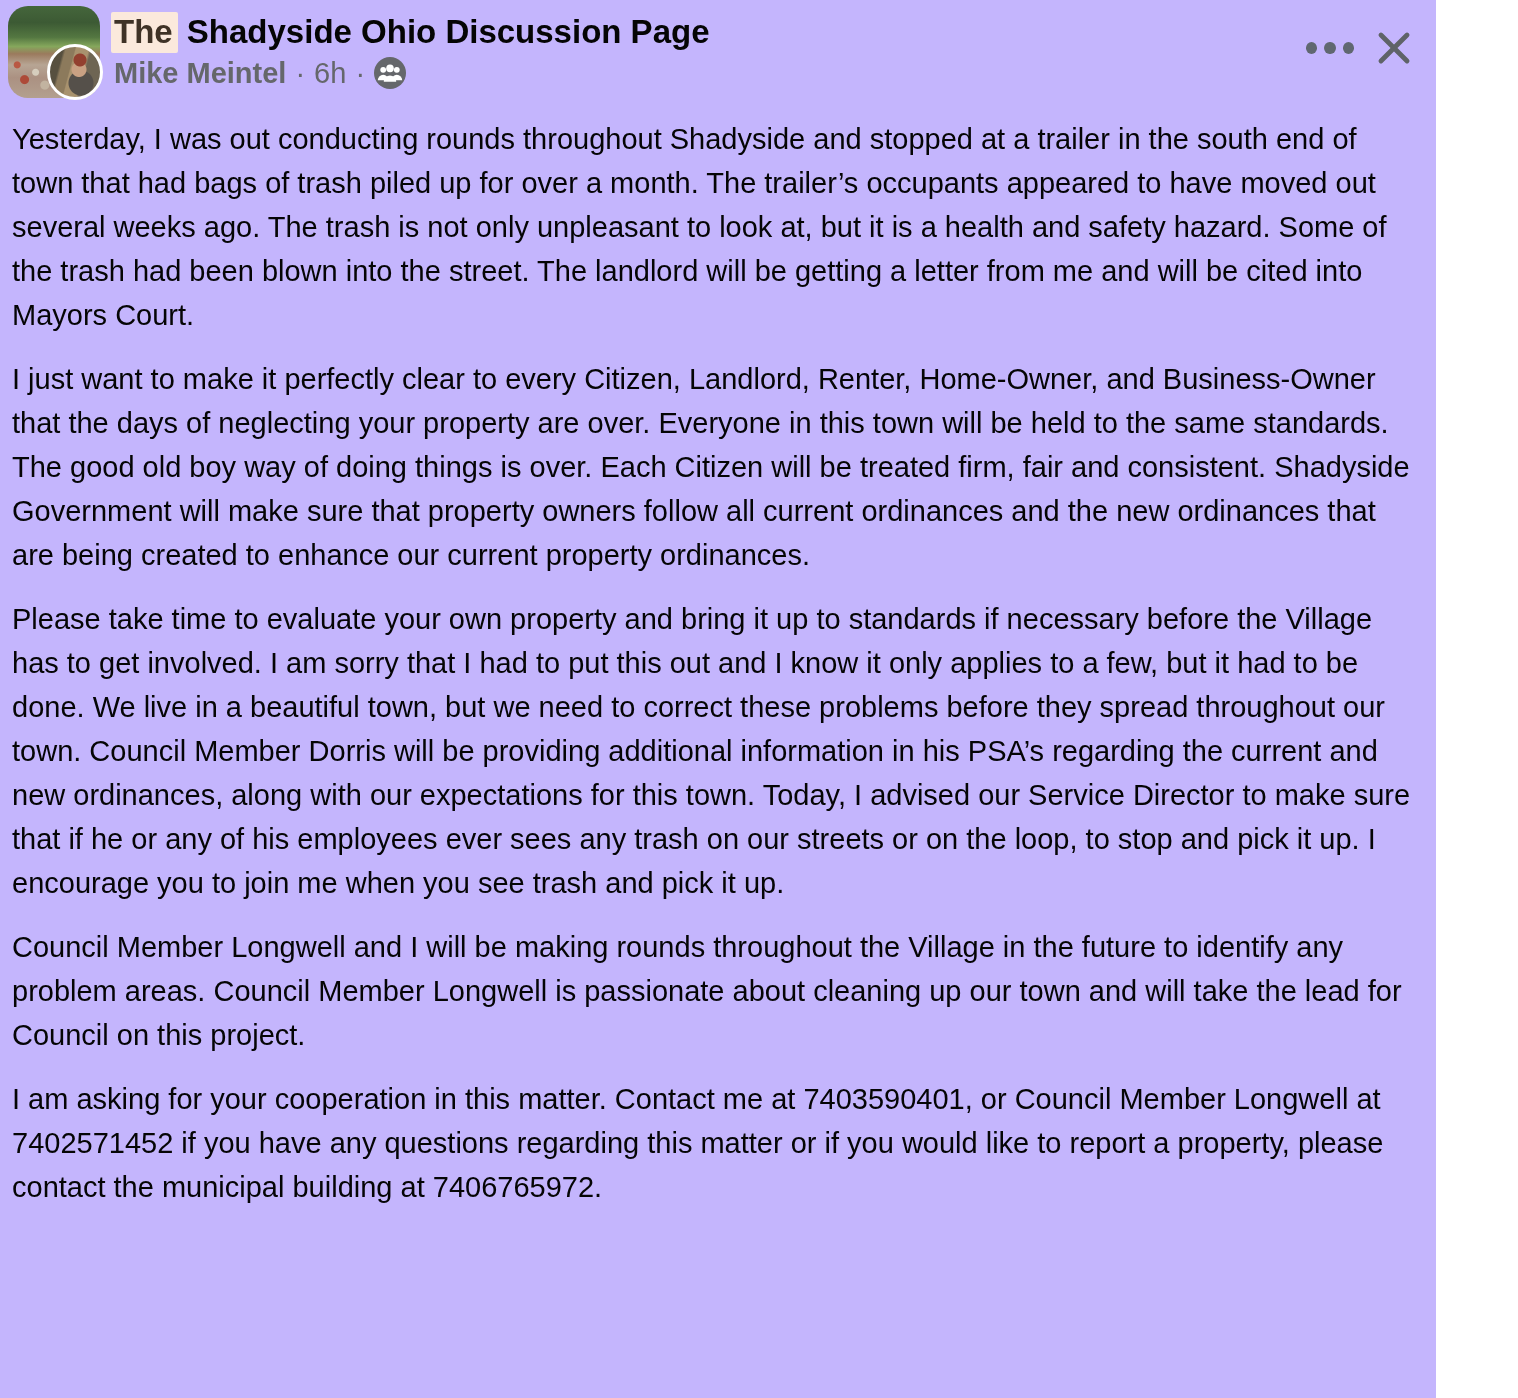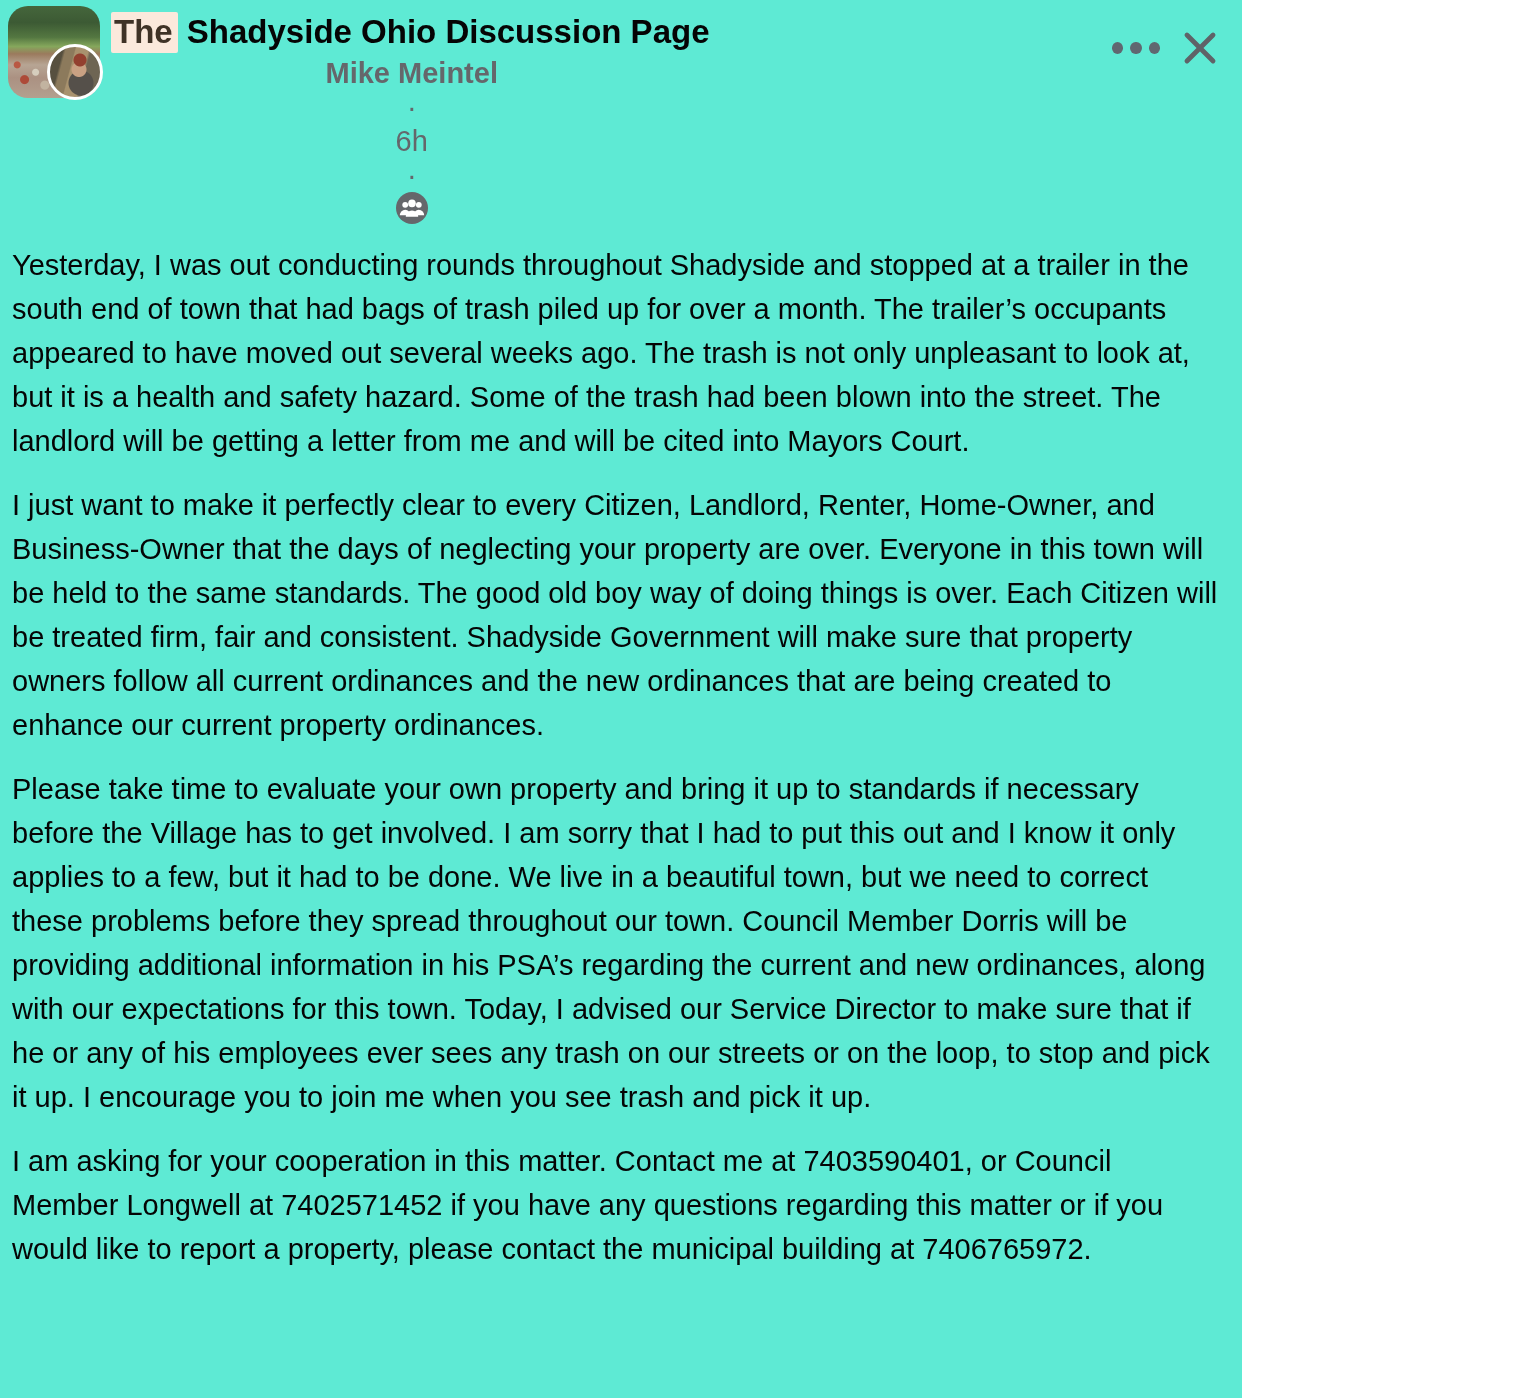"The Shadyside Ohio Discussion Page" .post { background: #5eead4 -> #c4b5fd; width: 1242px -> 1436px }
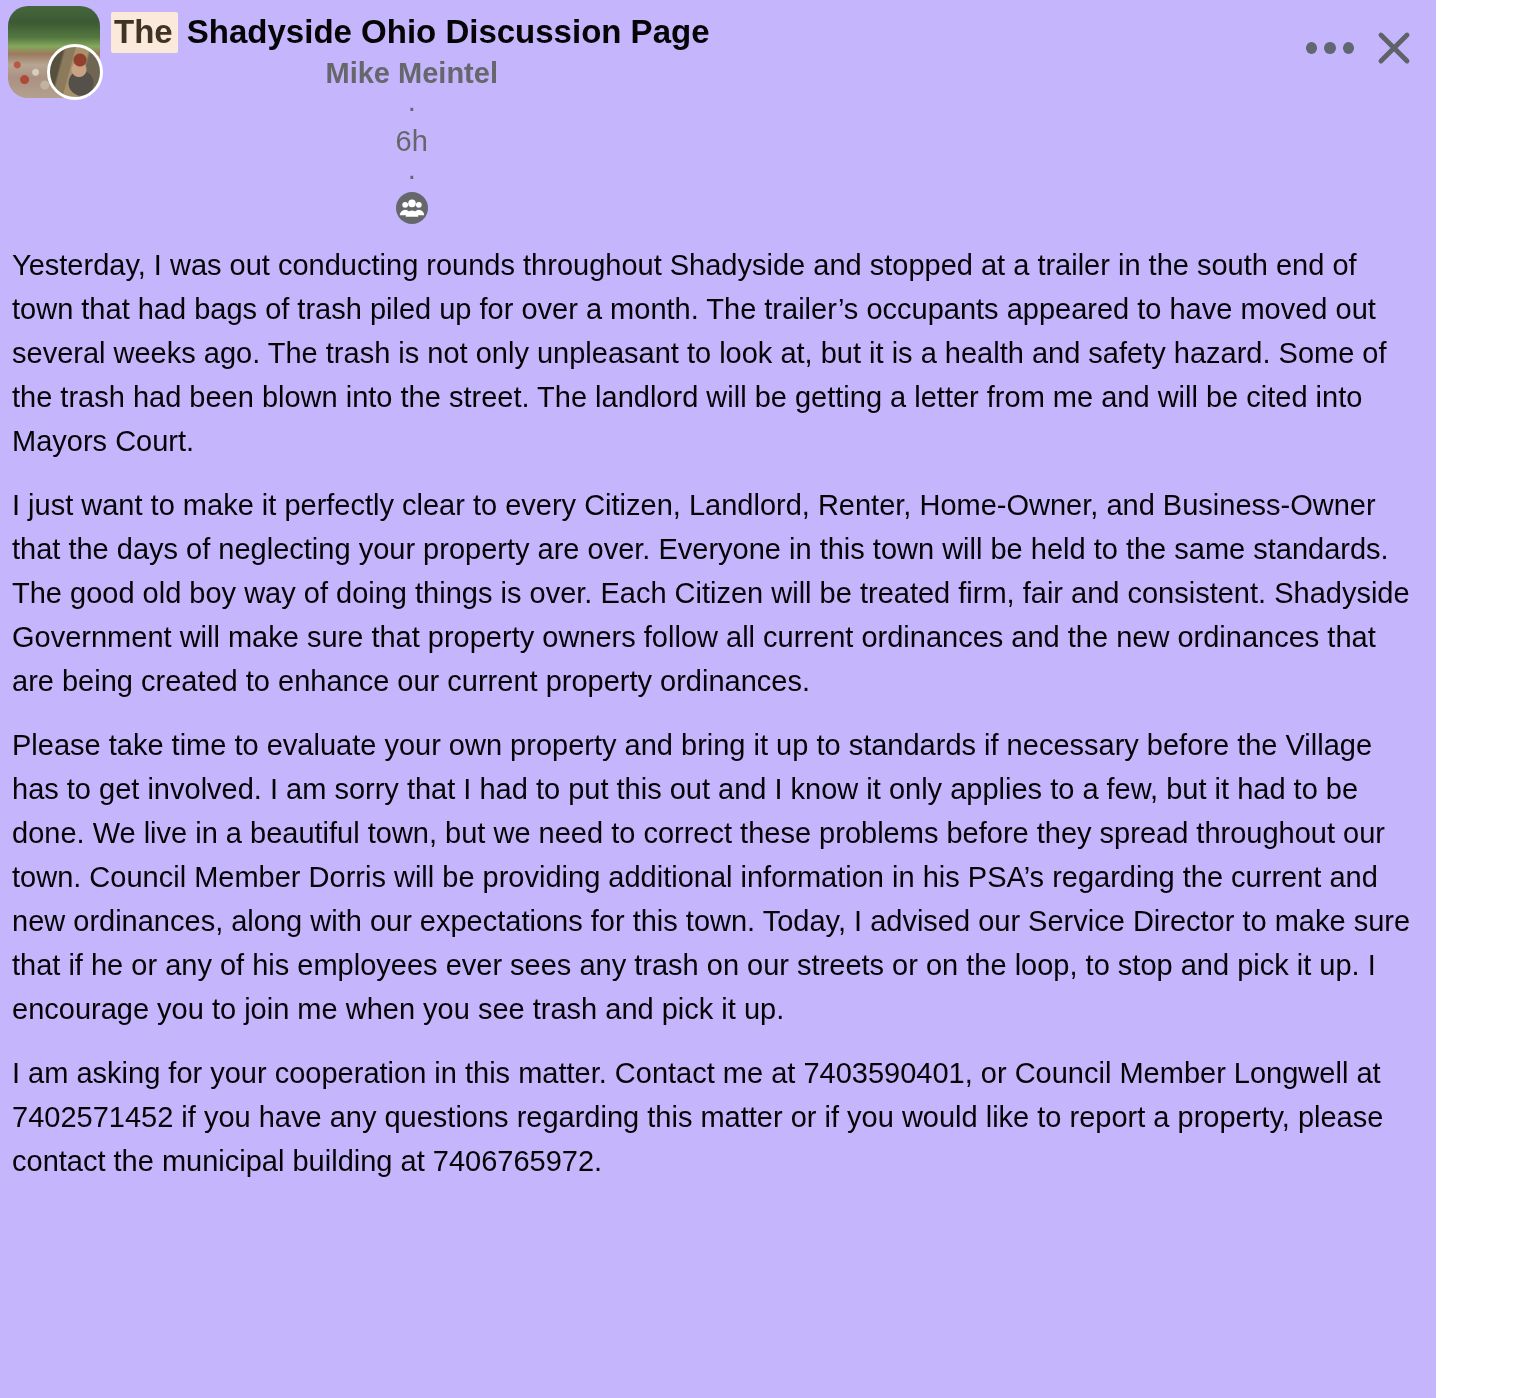"Mike Meintel" .meta { flex-direction: column -> none }
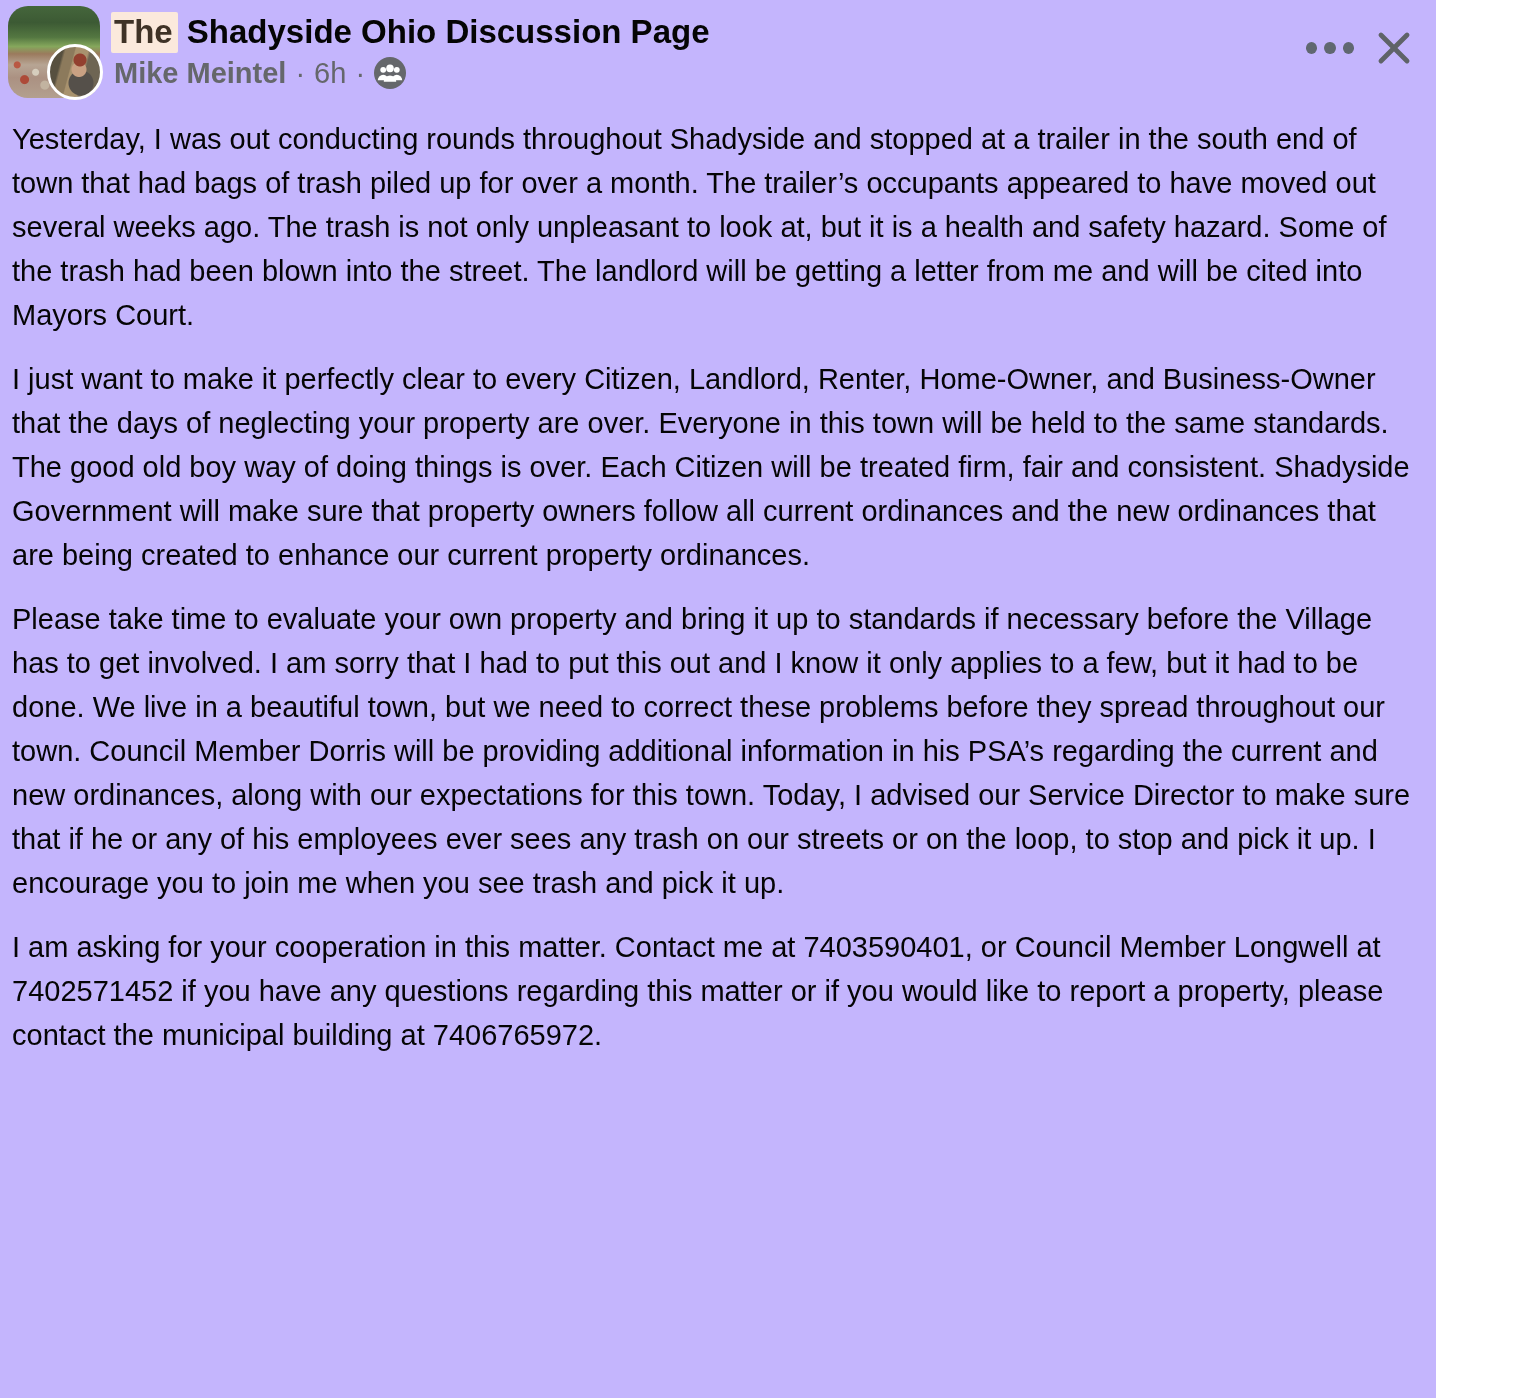"Council Member Longwell and I" p { html: none -> <p>Council Member Longwell and I will be making rounds throughout the Village in the future to identify any problem areas. Council Member Longwell is passionate about cleaning up our town and will take the lead for Council on this project.</p> }
